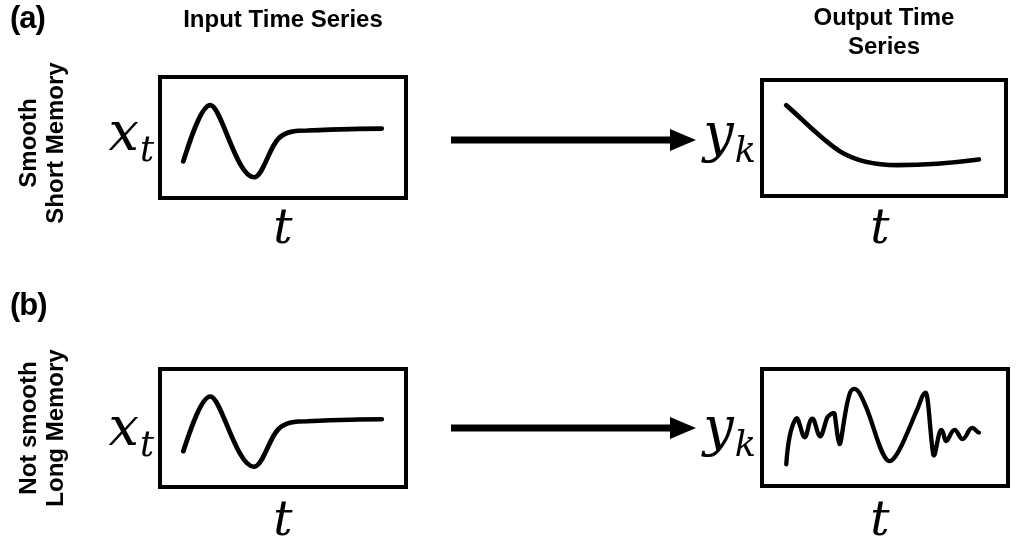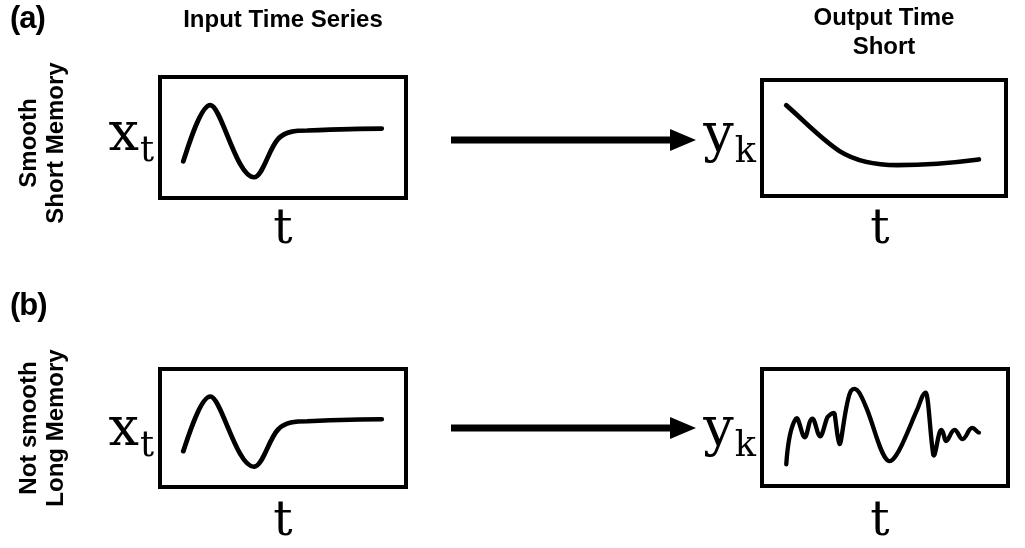"Output Time Short" div.abs { text: Short -> Series }
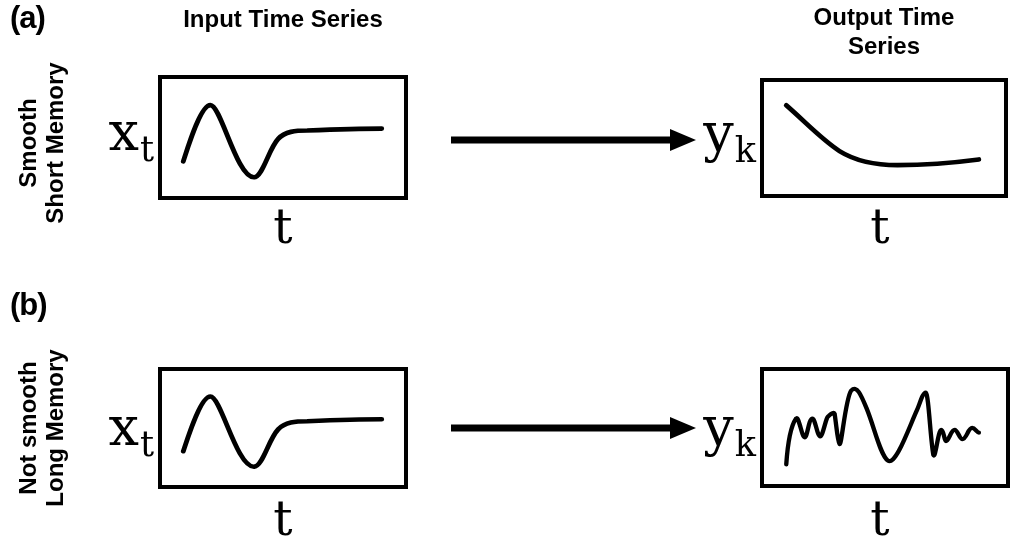"xt" .math { font-style: none -> italic }
